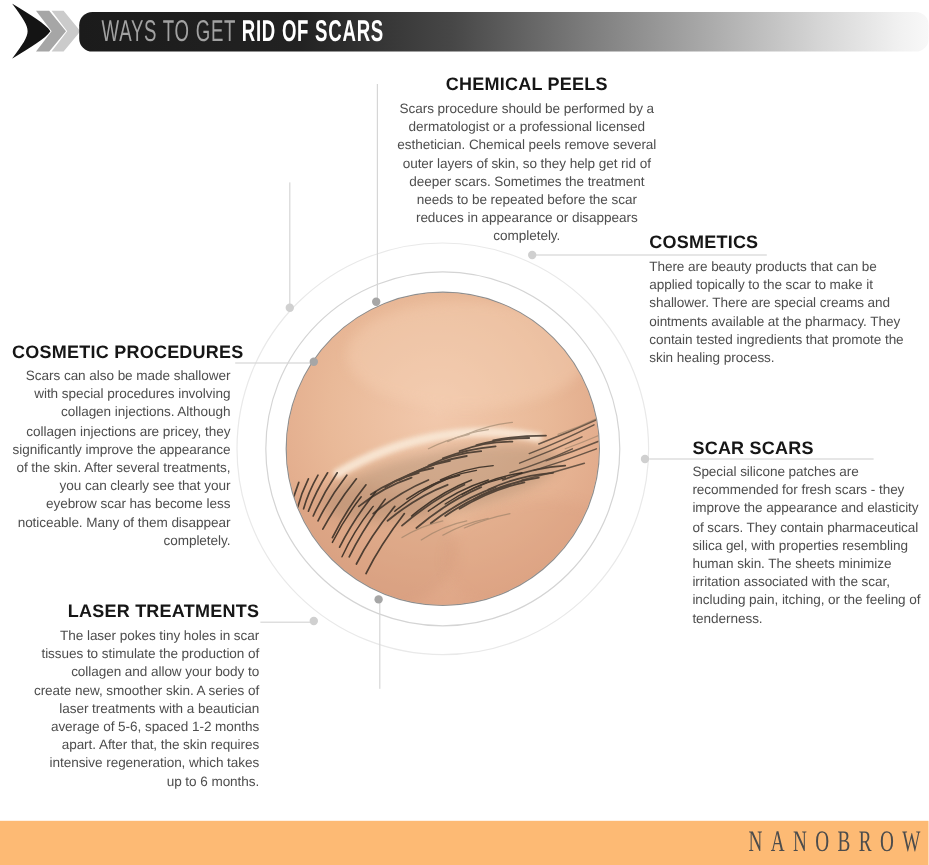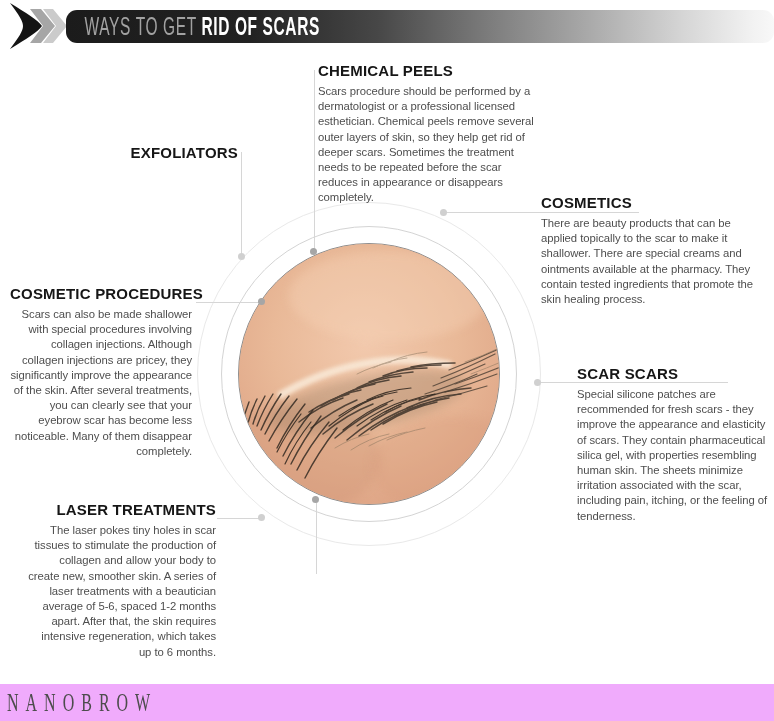"CHEMICAL PEELS" div.section { left: 318px -> 331px; text-align: none -> center }
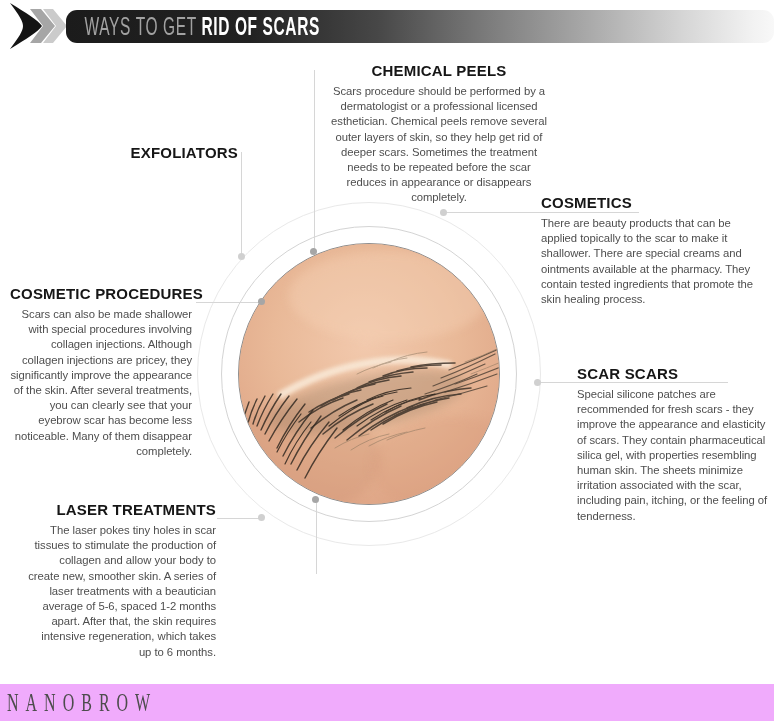"EXFOLIATORS" h2 { html: <h2>EXFOLIATORS</h2> -> none }
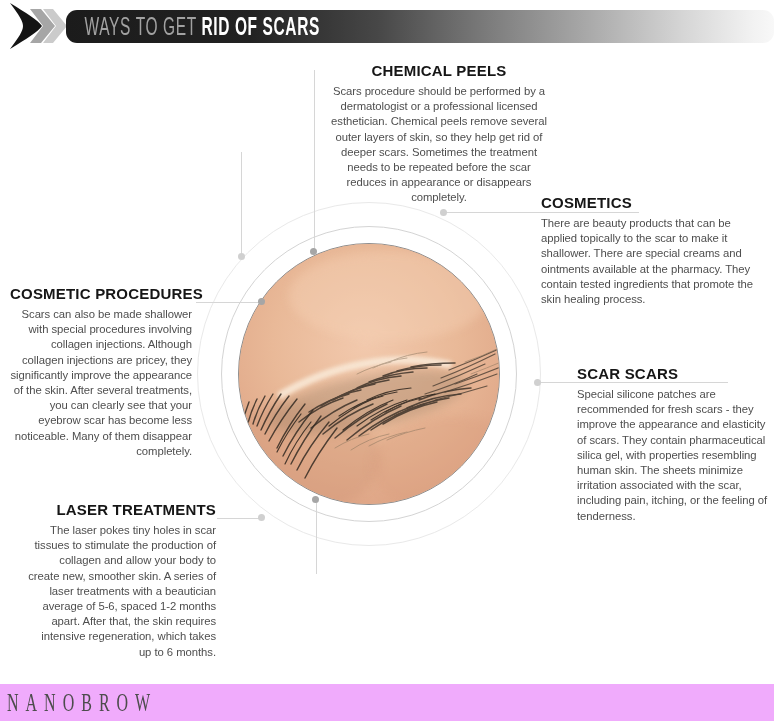"NANOBROW" .footer { background: #f0abfc -> #fdba74; justify-content: flex-start -> flex-end }
